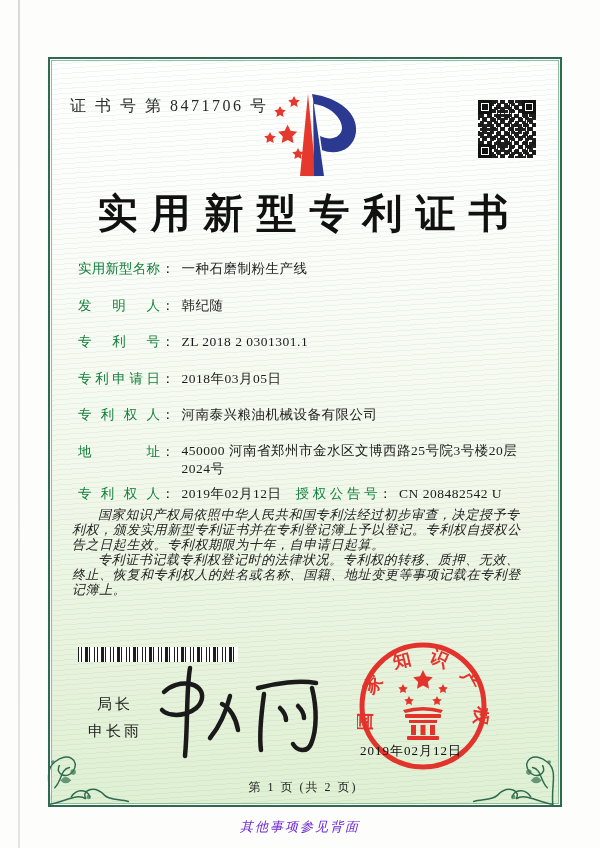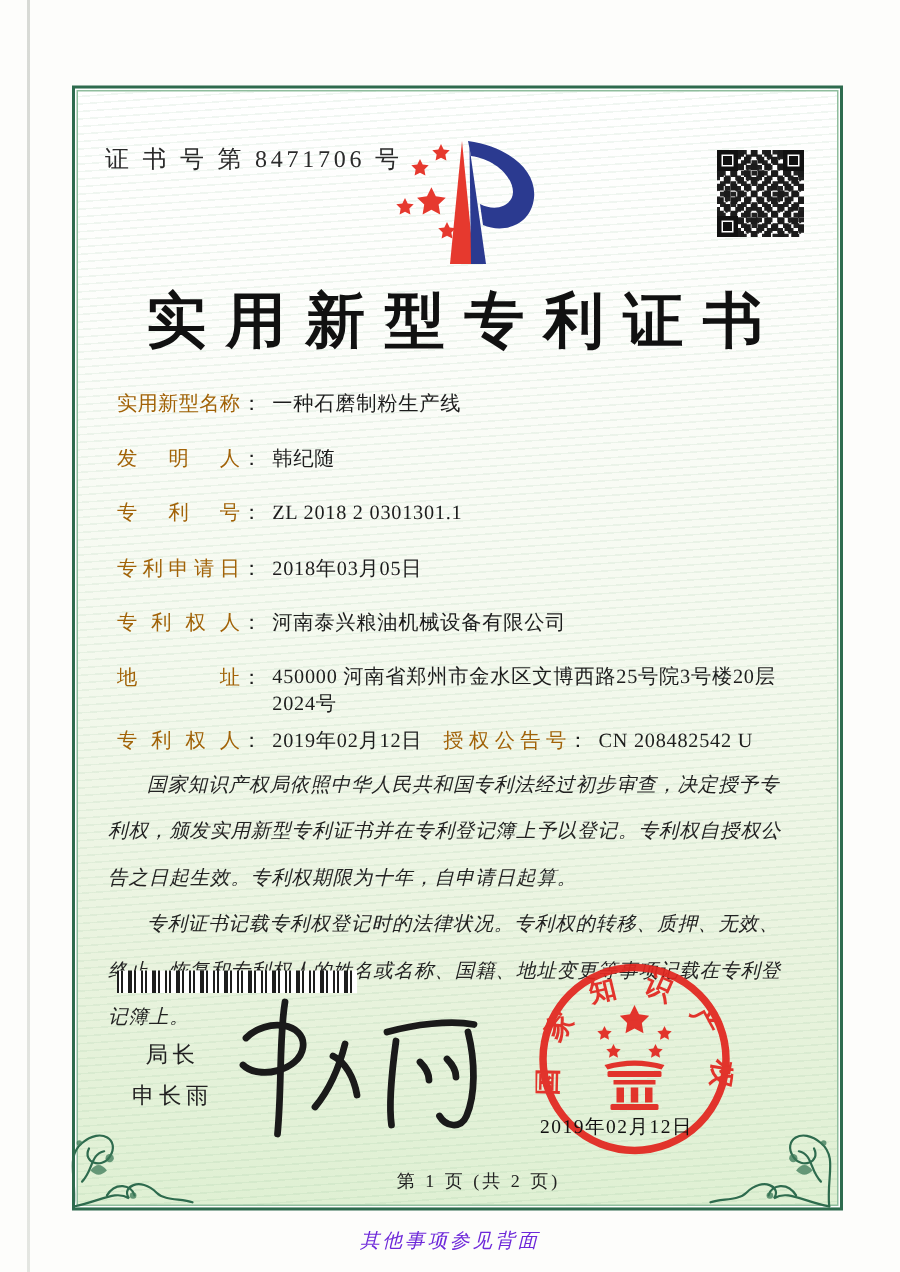"实用新型名称" .f-label { color: #a16207 -> #15803d }
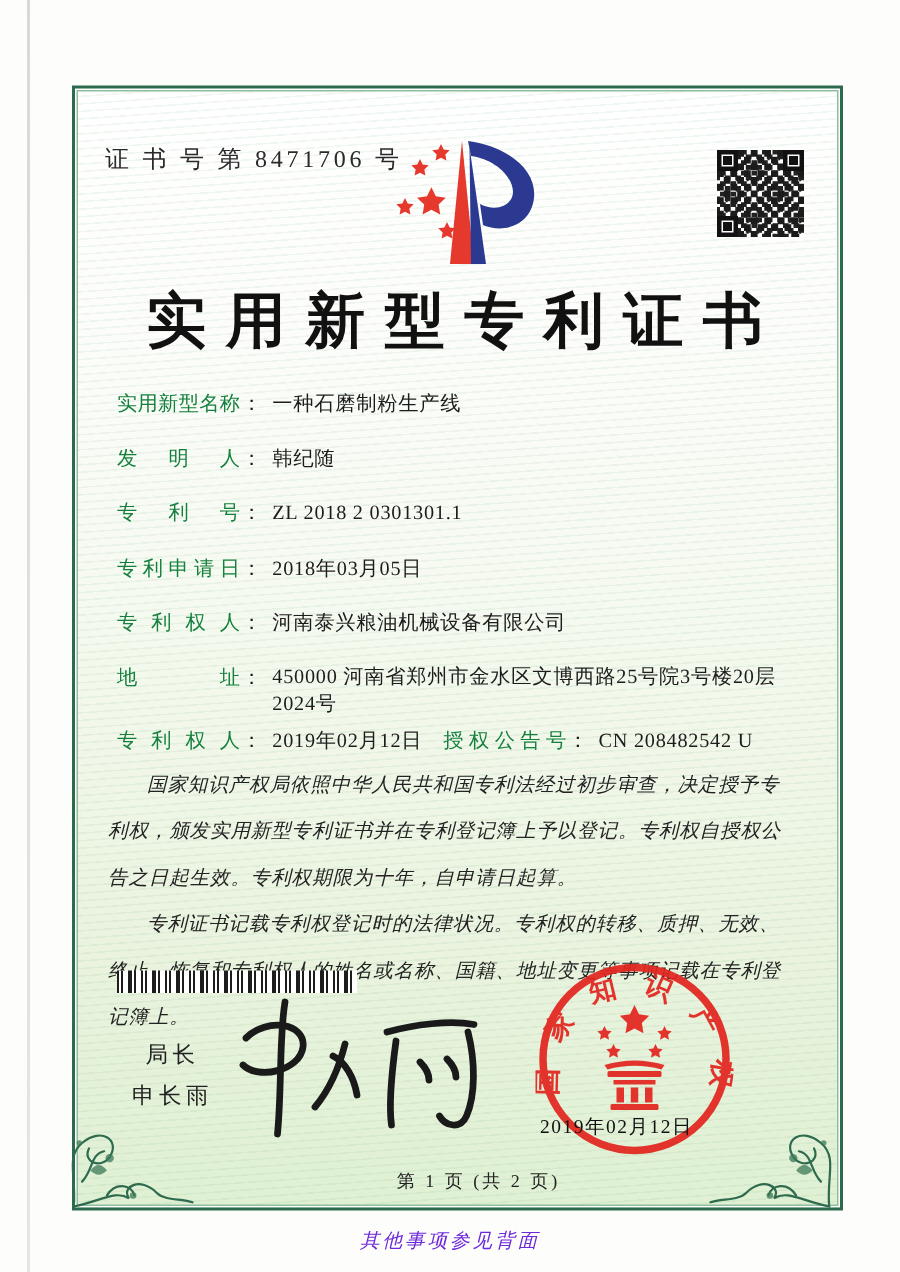"国家知识产权局依照中华人民共和国专利法经过初步审查，决定授予专利权，颁发实用新型" .paras { line-height: 31px -> 15px }
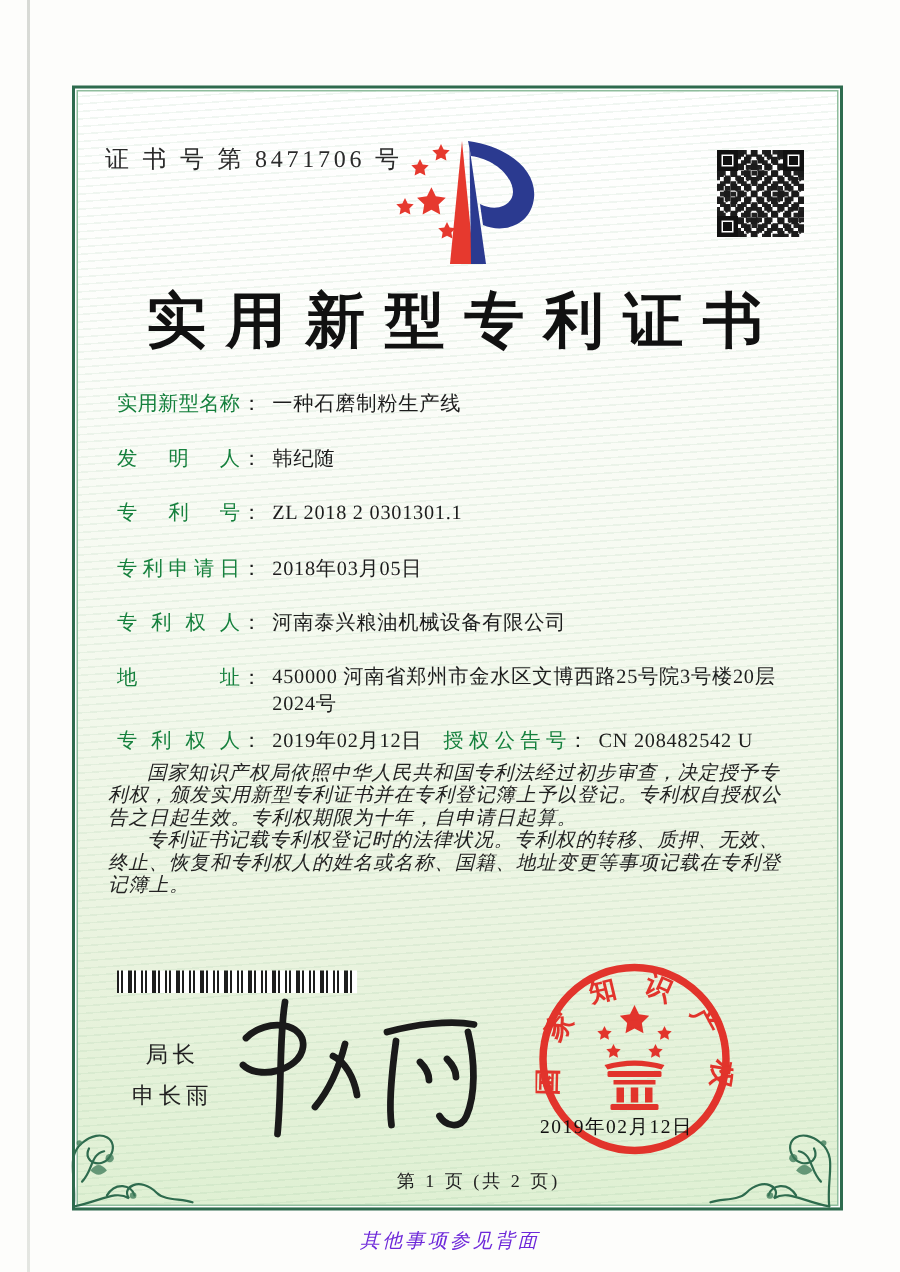"第 1 页 (共 2" .page-info { padding-left: 16px -> none }
